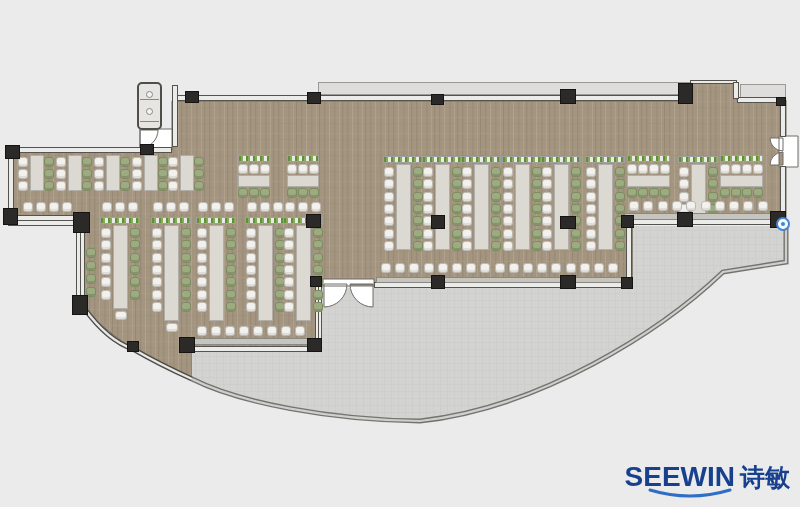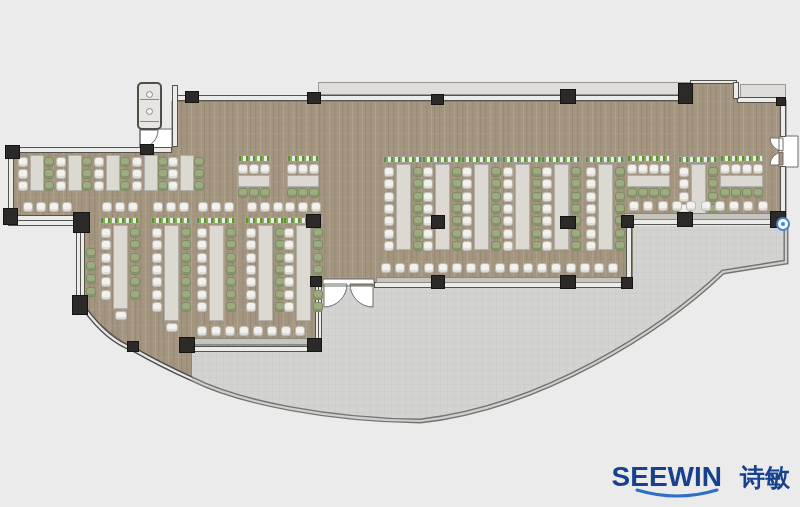"SEEWIN" #logo { gap: 18px -> 5px }
